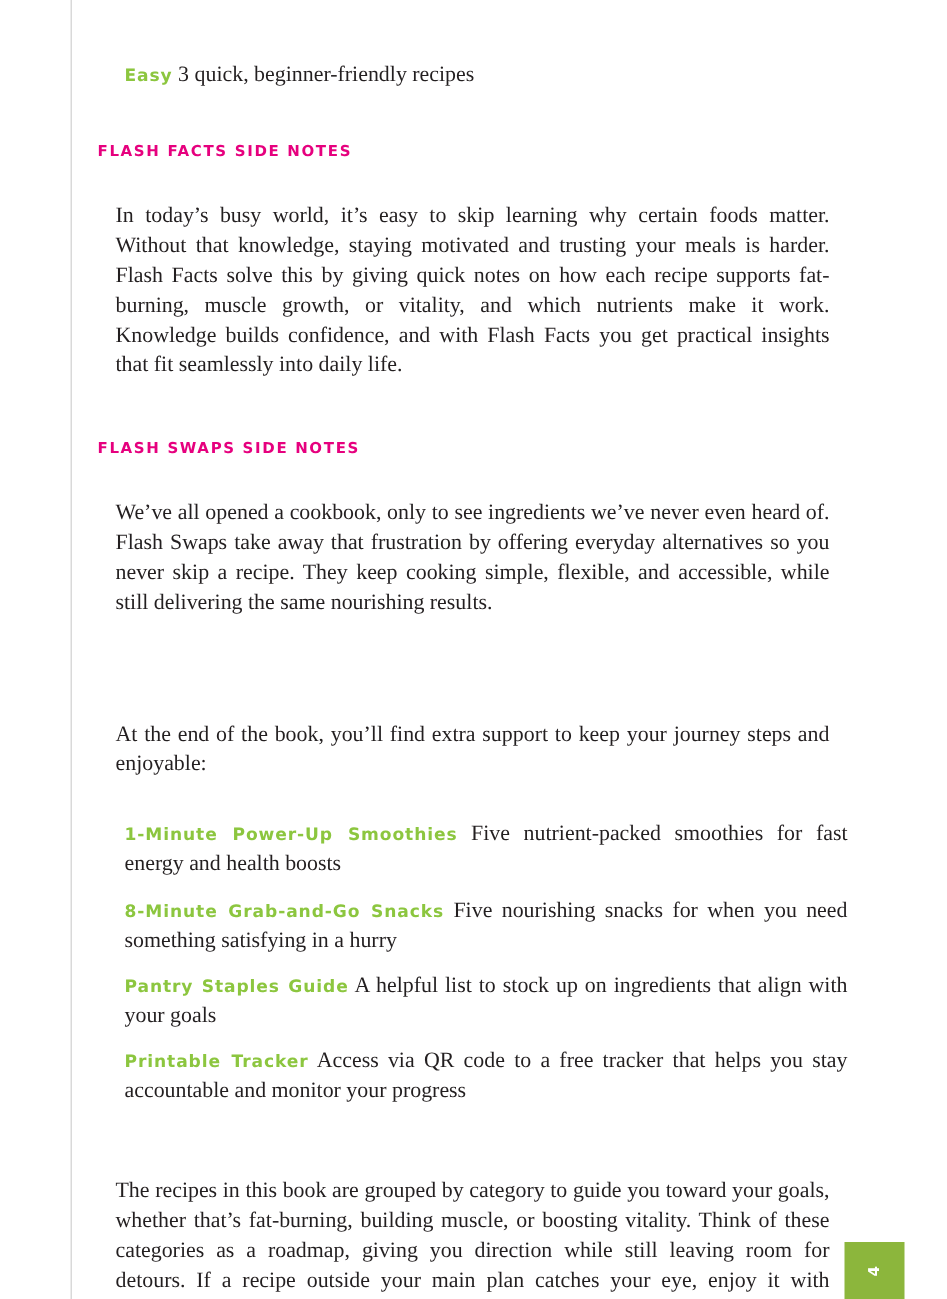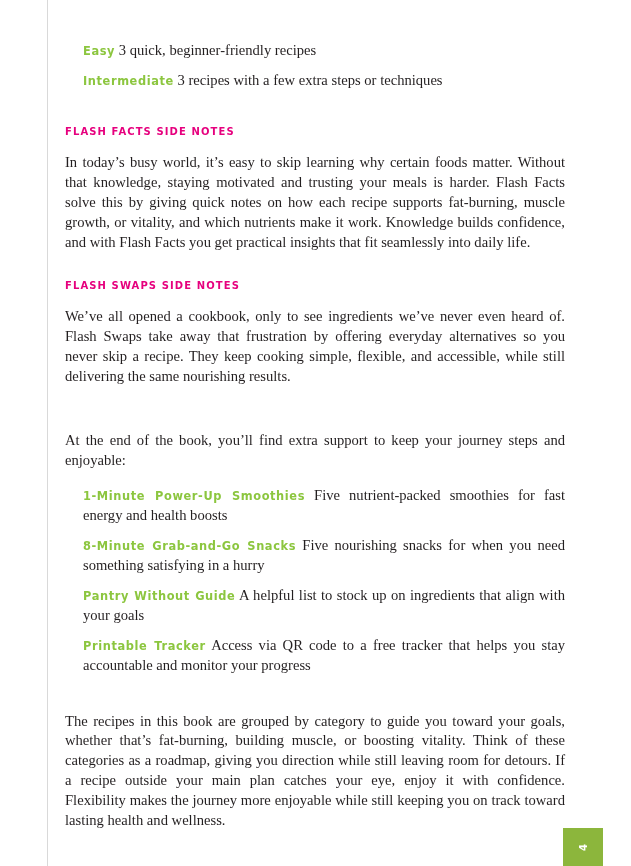"Intermediate 3 recipes with a" p.lead-item { html: <p><span>Intermediate</span> <span>3 recipes with a few extra steps or techniques</span></p> -> none }
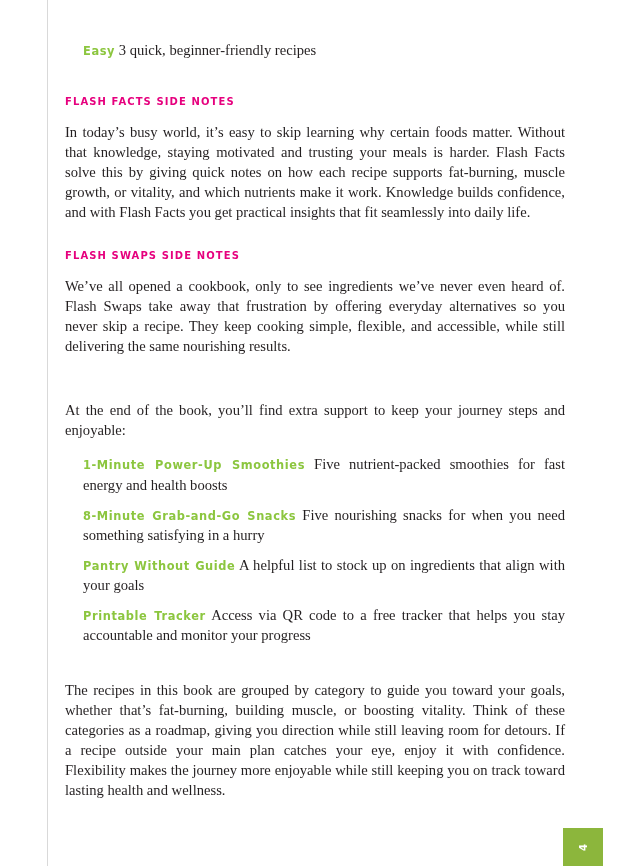"In today’s busy world, it’s" p.body { margin: 0 -> 12px }
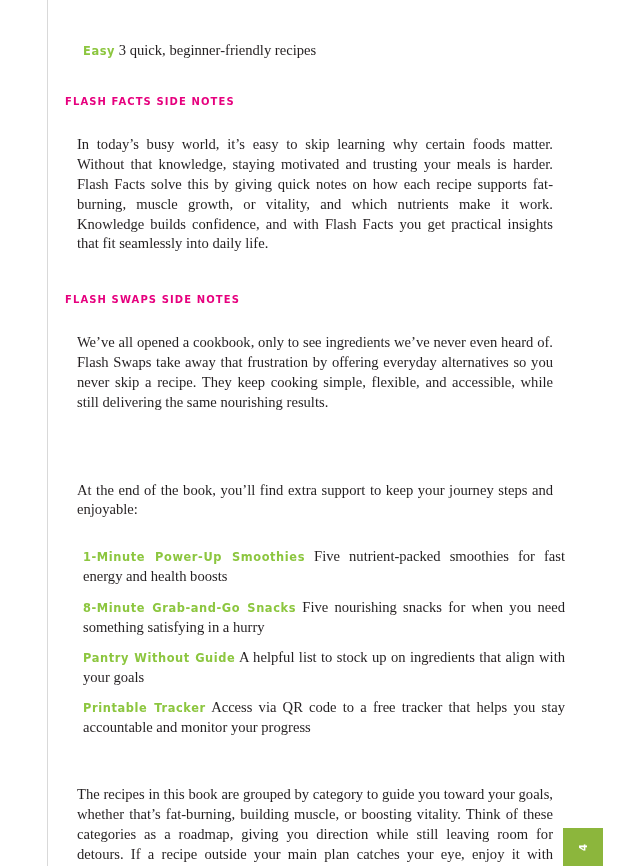"Pantry Without Guide" span.tag { text: Without -> Staples }
